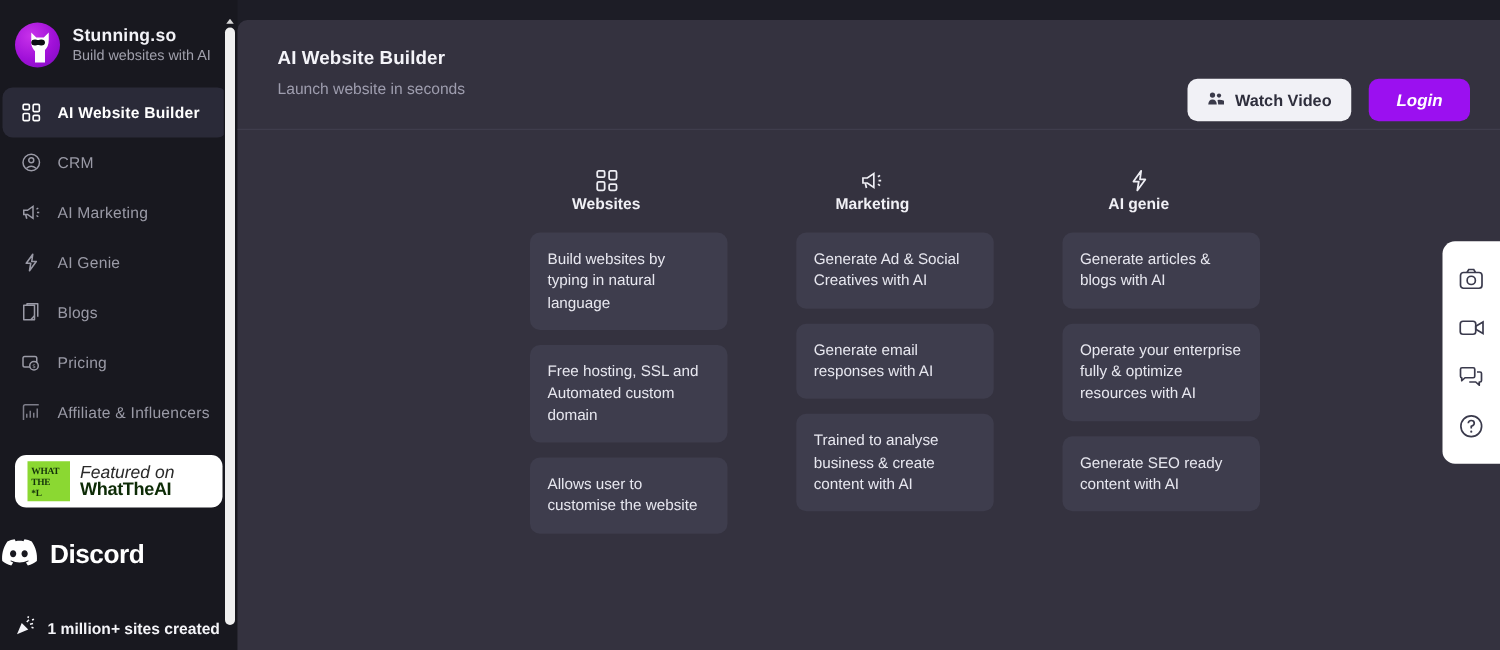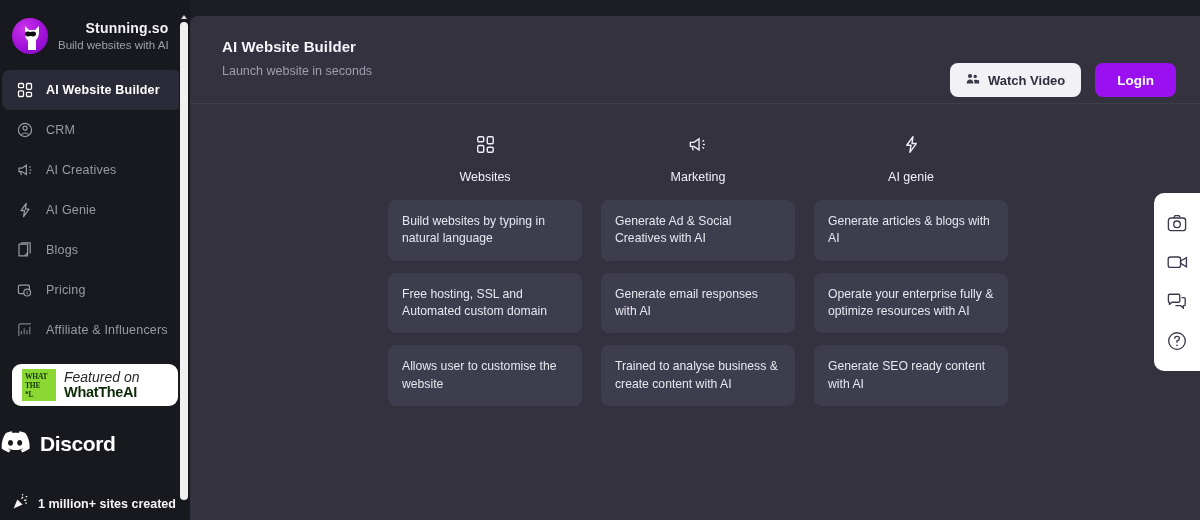"Stunning.so" .brand-name { text-align: right -> none }
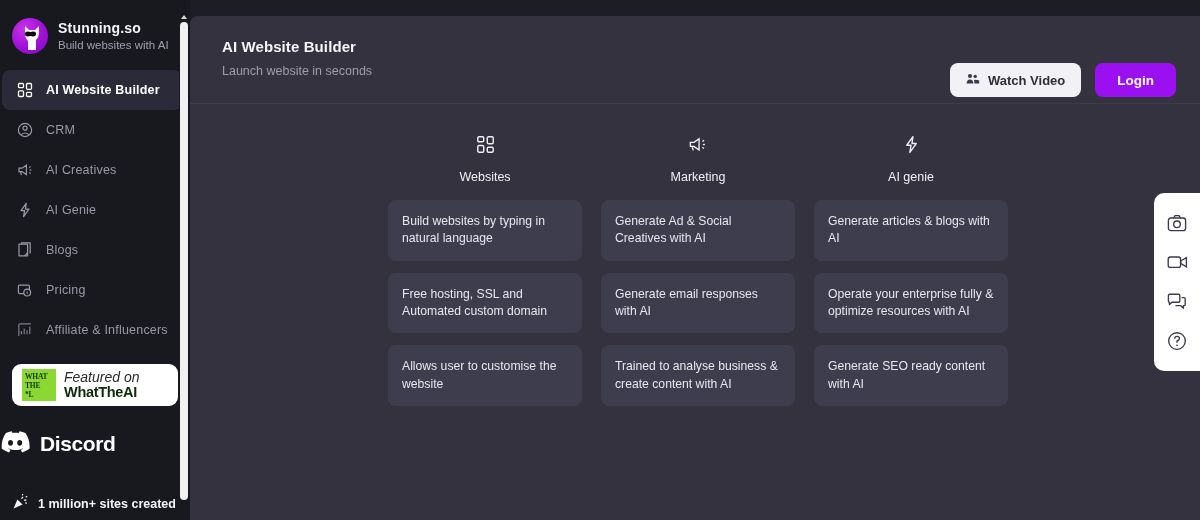"Login" .btn-login { font-style: none -> italic }
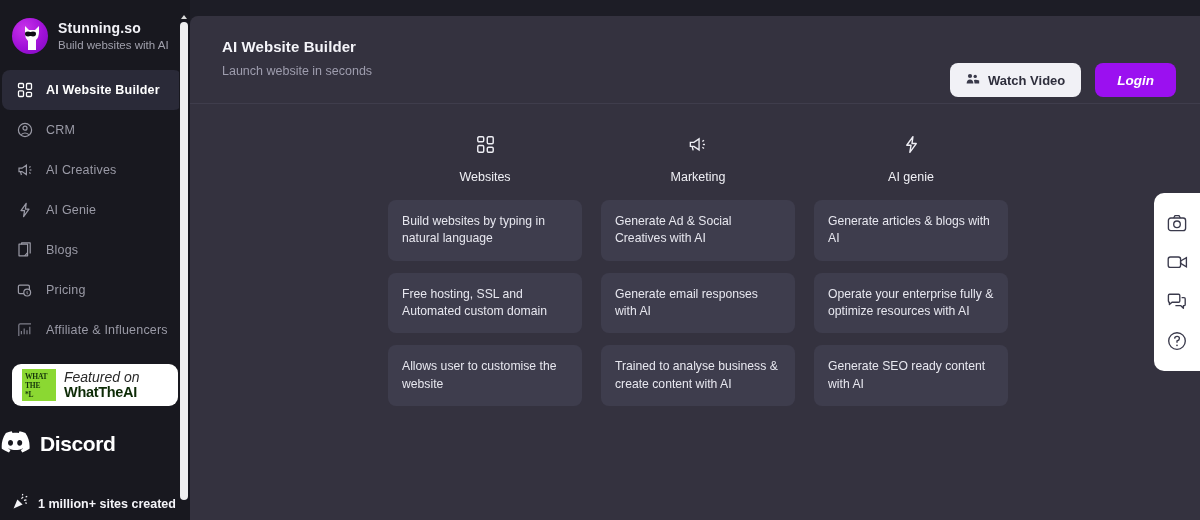"AI Creatives" span.lbl { text: Creatives -> Marketing }
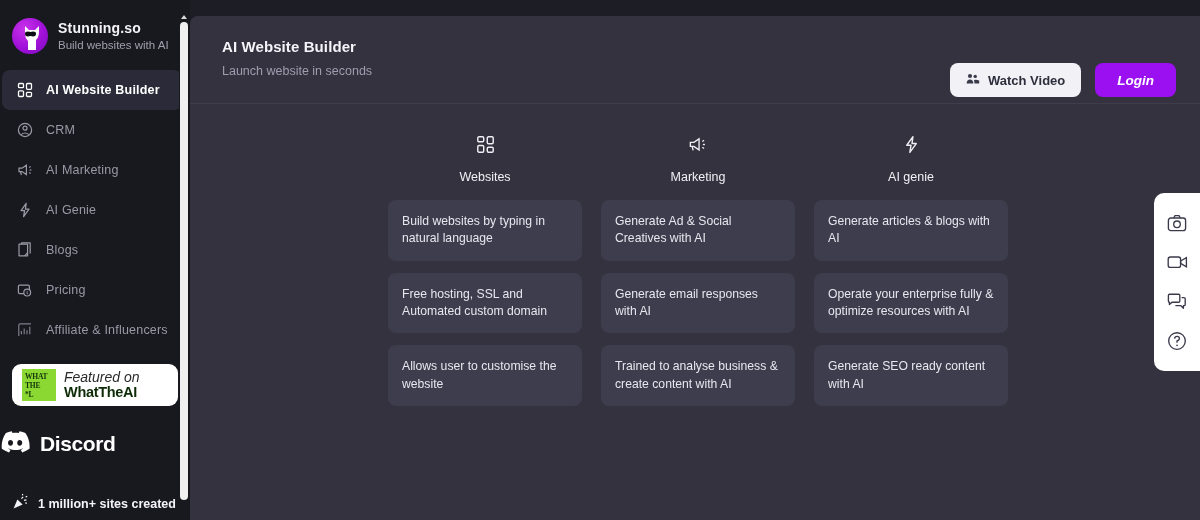"Websites" .col-head .chlbl { font-weight: 400 -> 700; margin-top: 14px -> 0 }
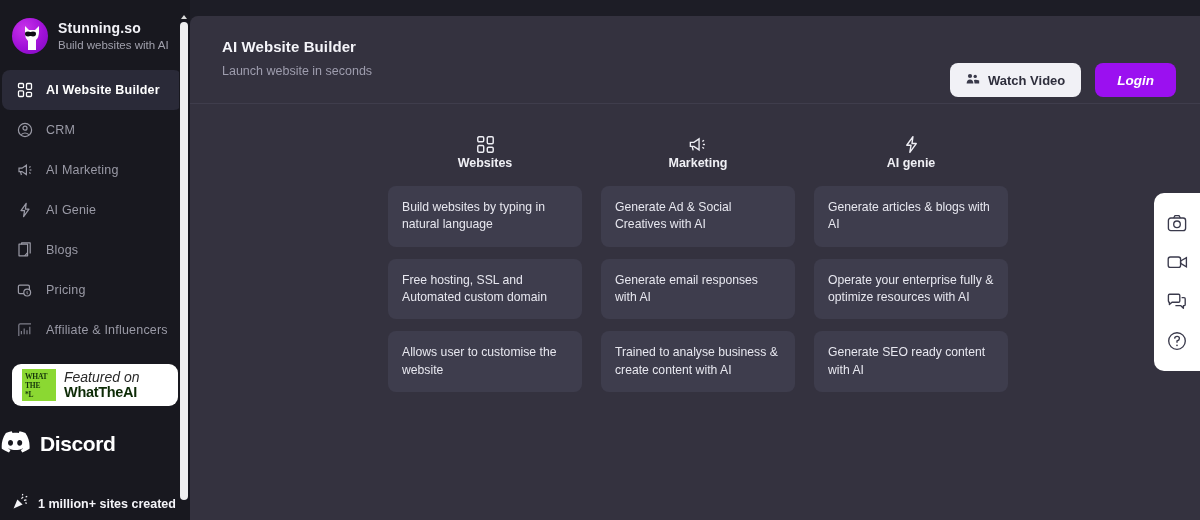"Build websites by typing in" .fcard { margin-left: none -> 36px }
